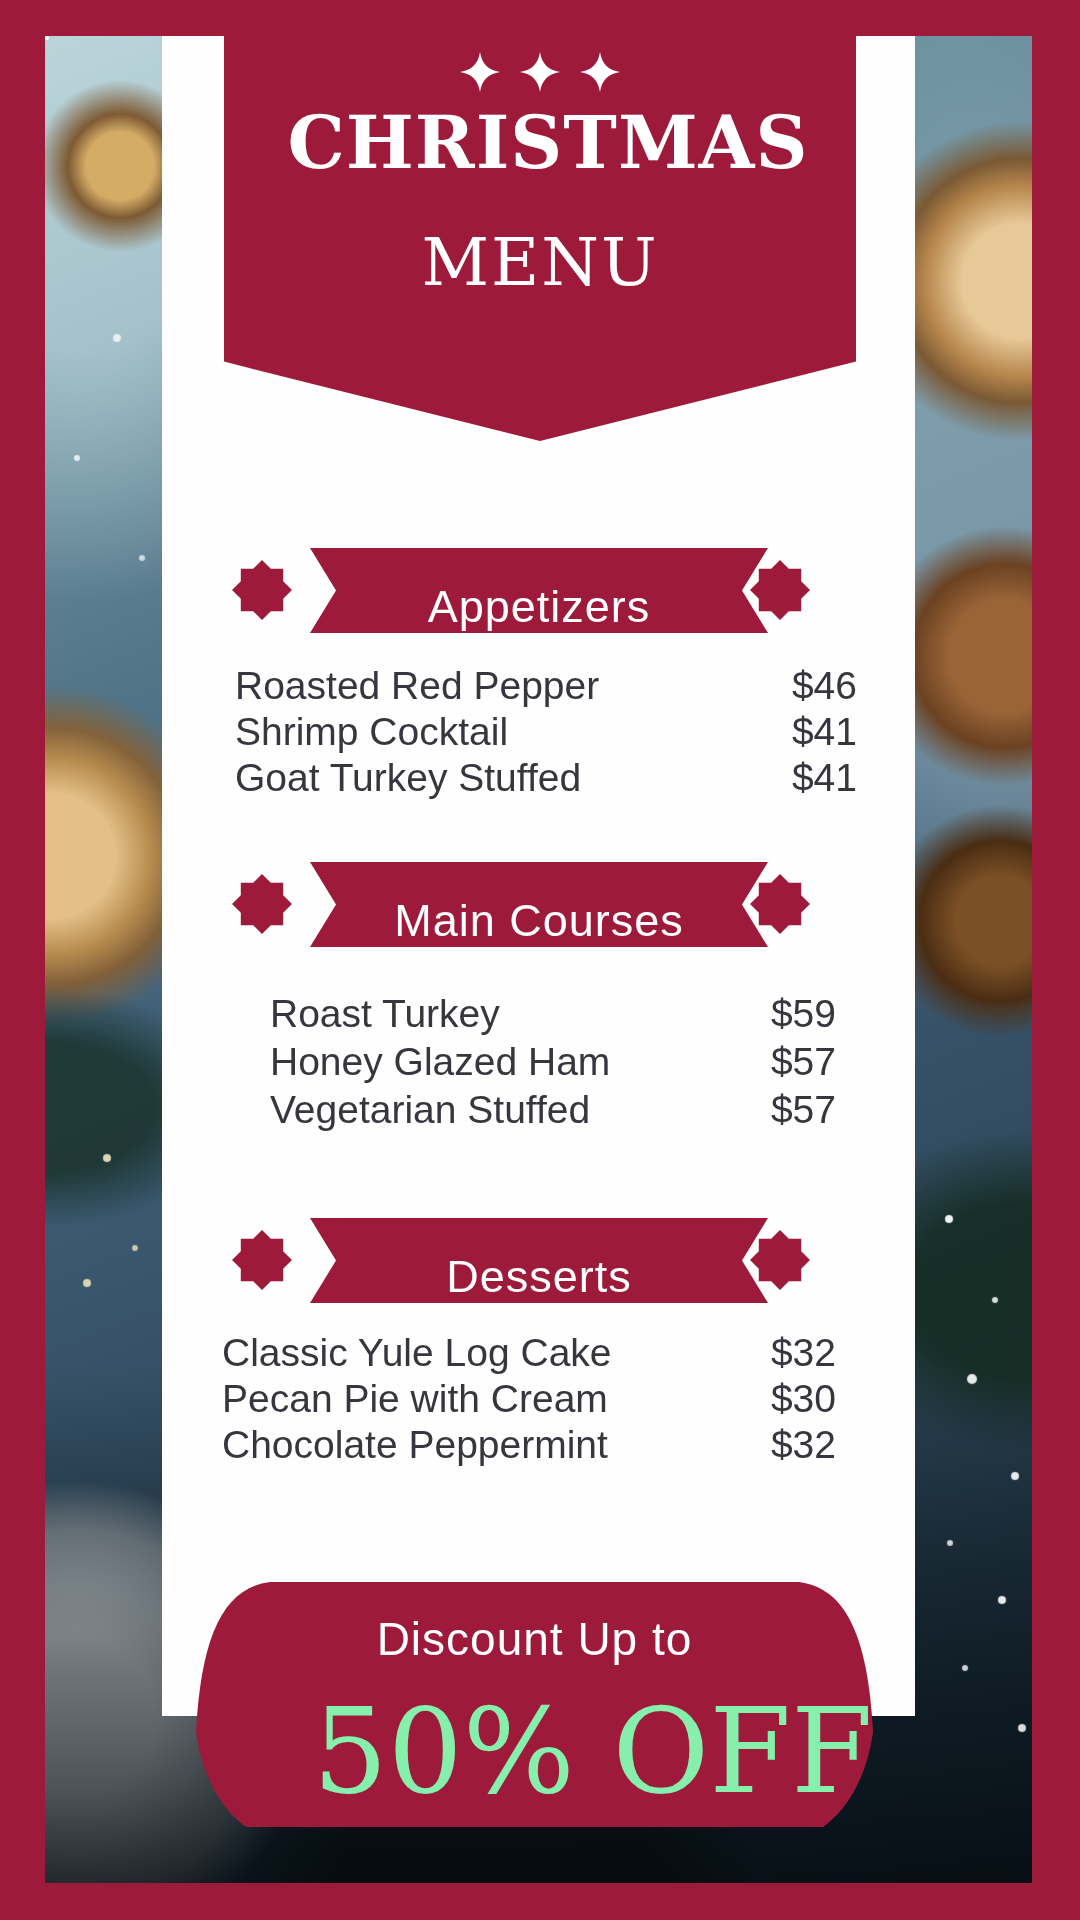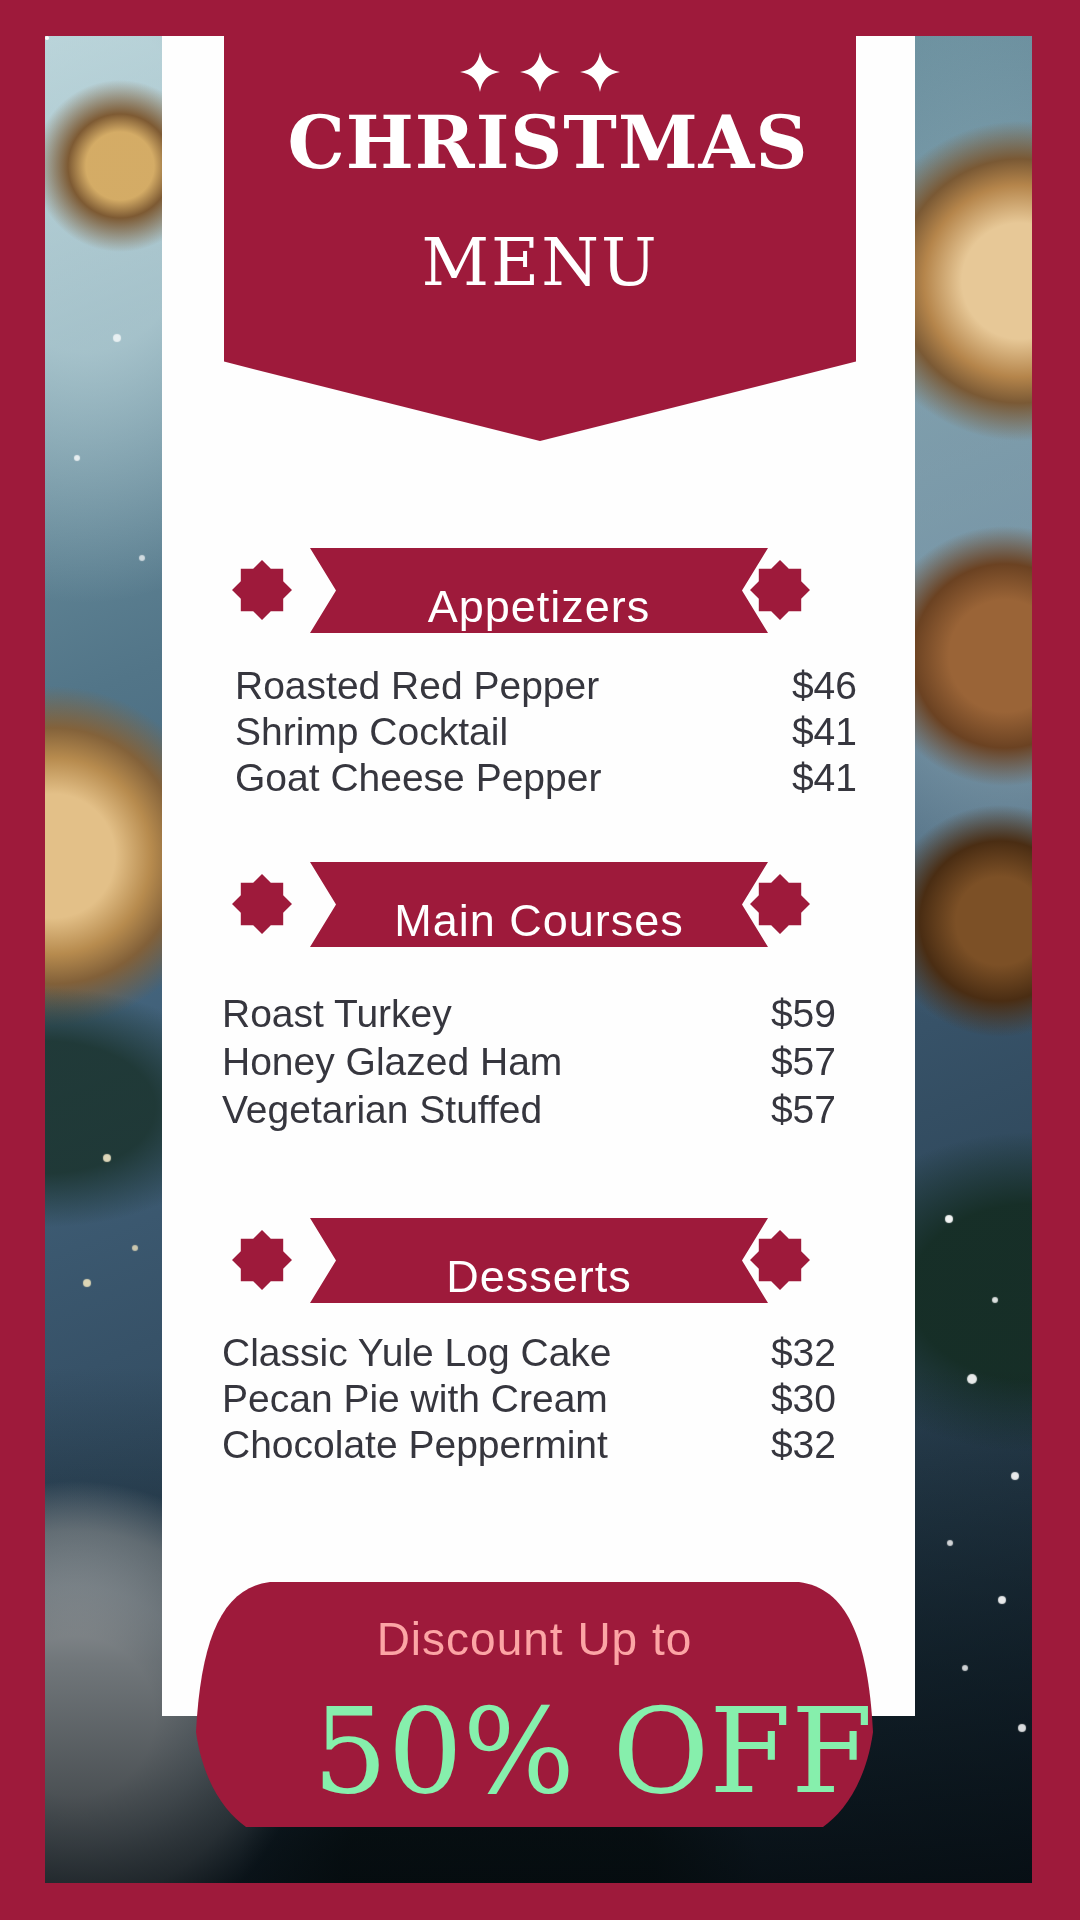"Goat Cheese Pepper" span.item-name { text: Cheese Pepper -> Turkey Stuffed }
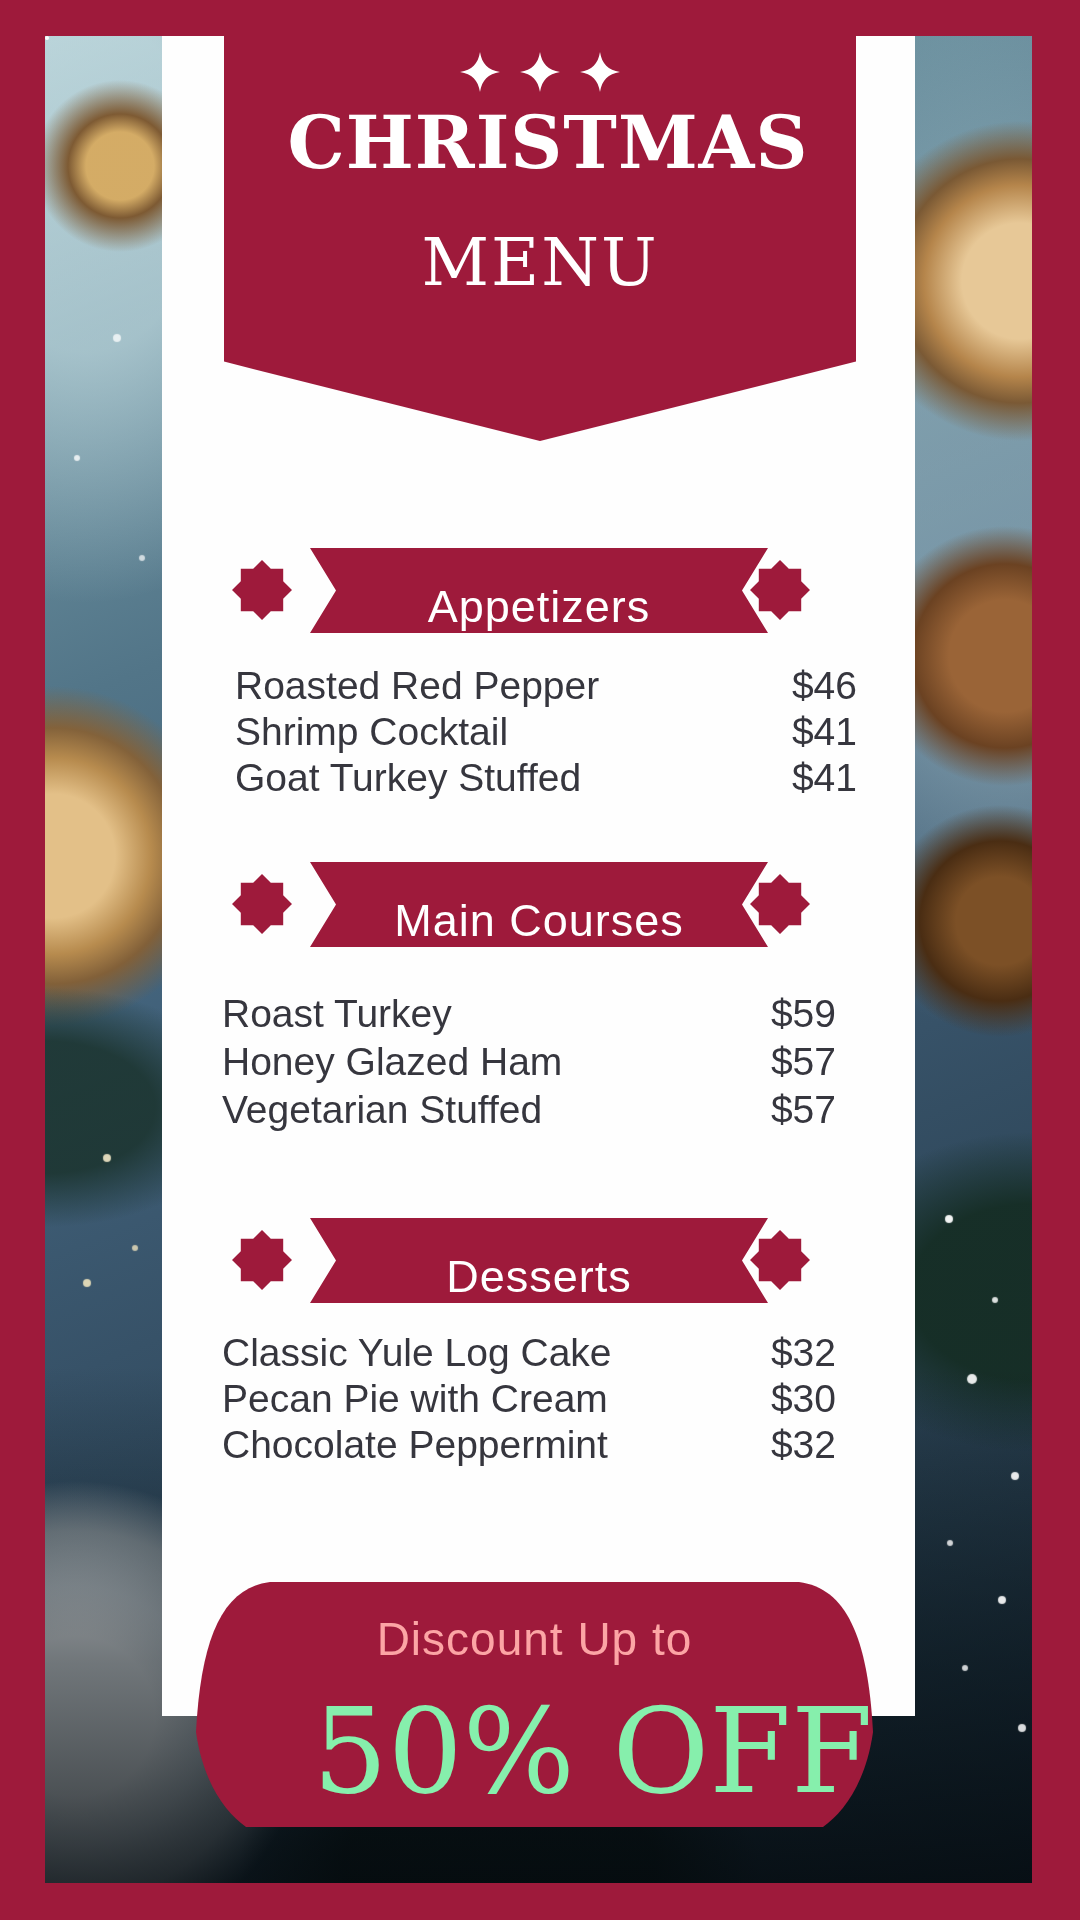"Roast Turkey" .items-mains .row { margin-left: none -> 48px }
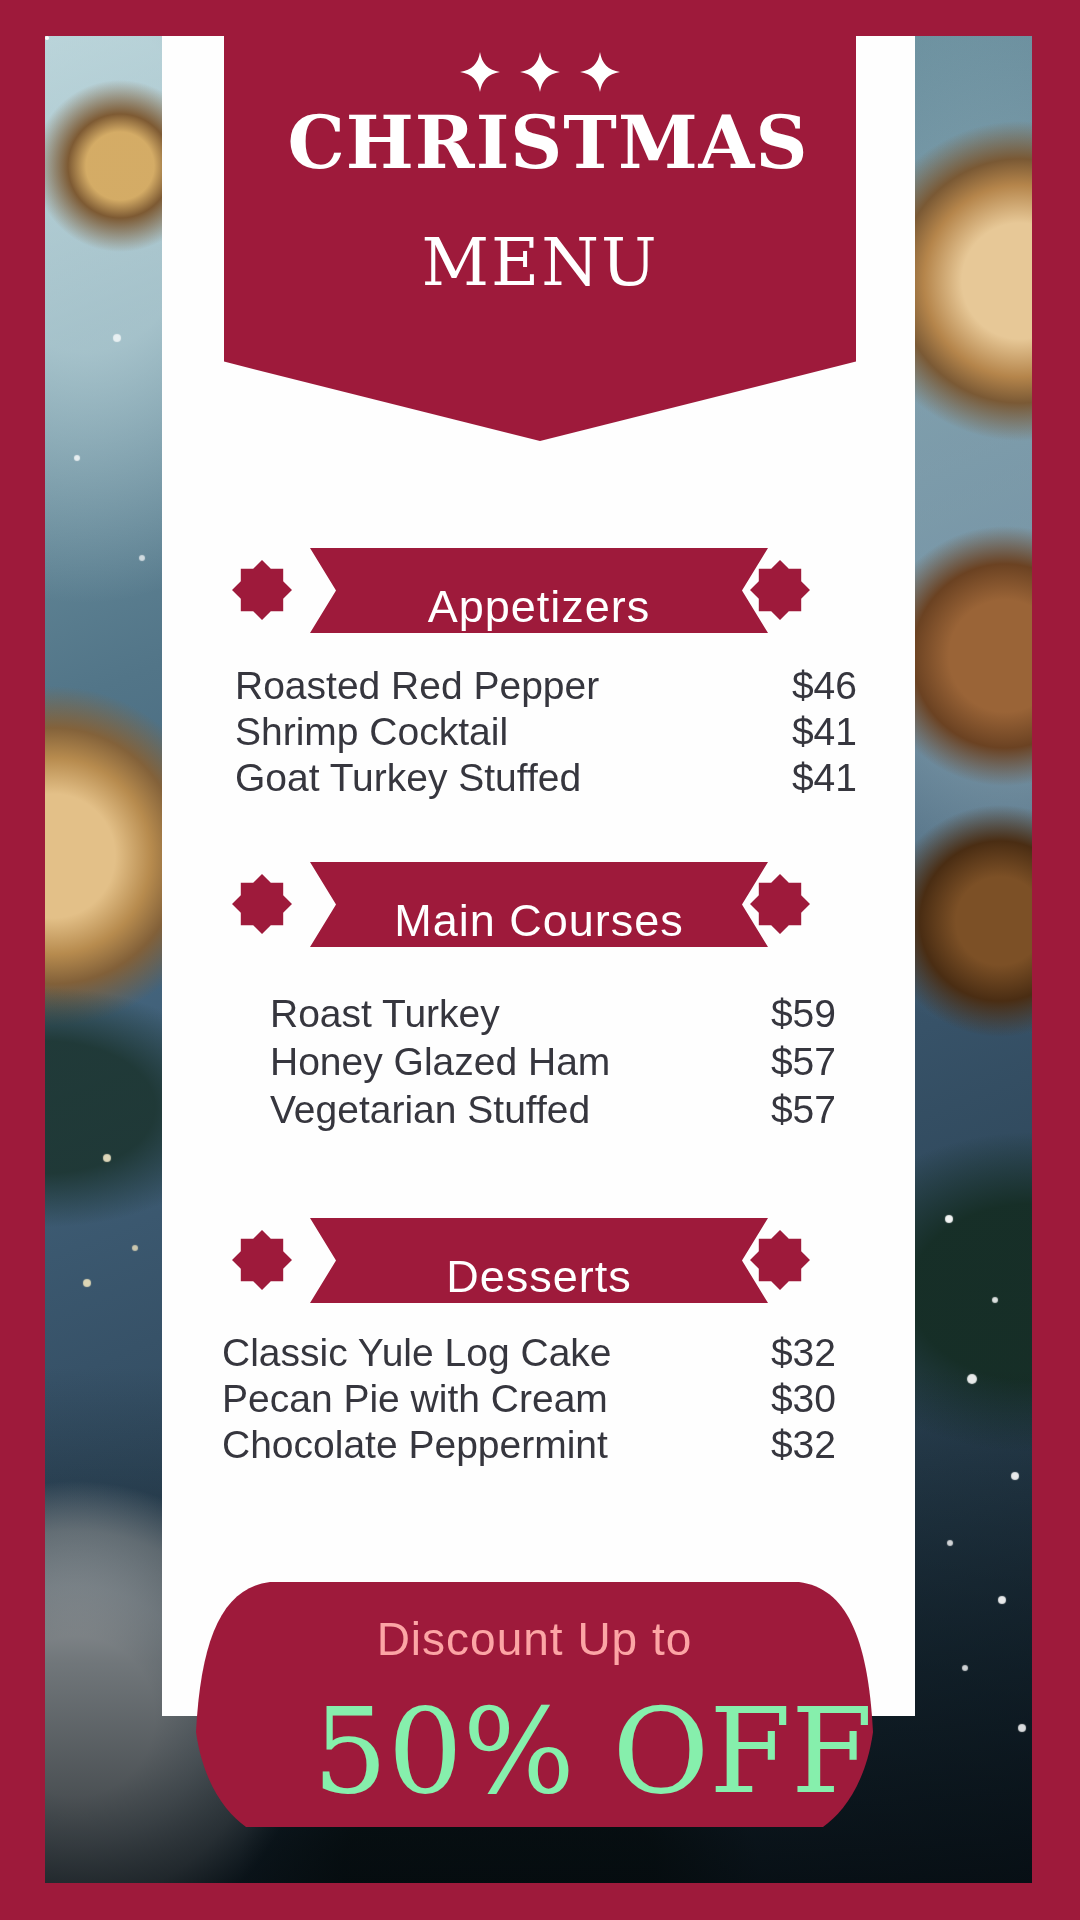"Discount Up to" .badge-line1 { color: #fca5a5 -> #ffffff }
